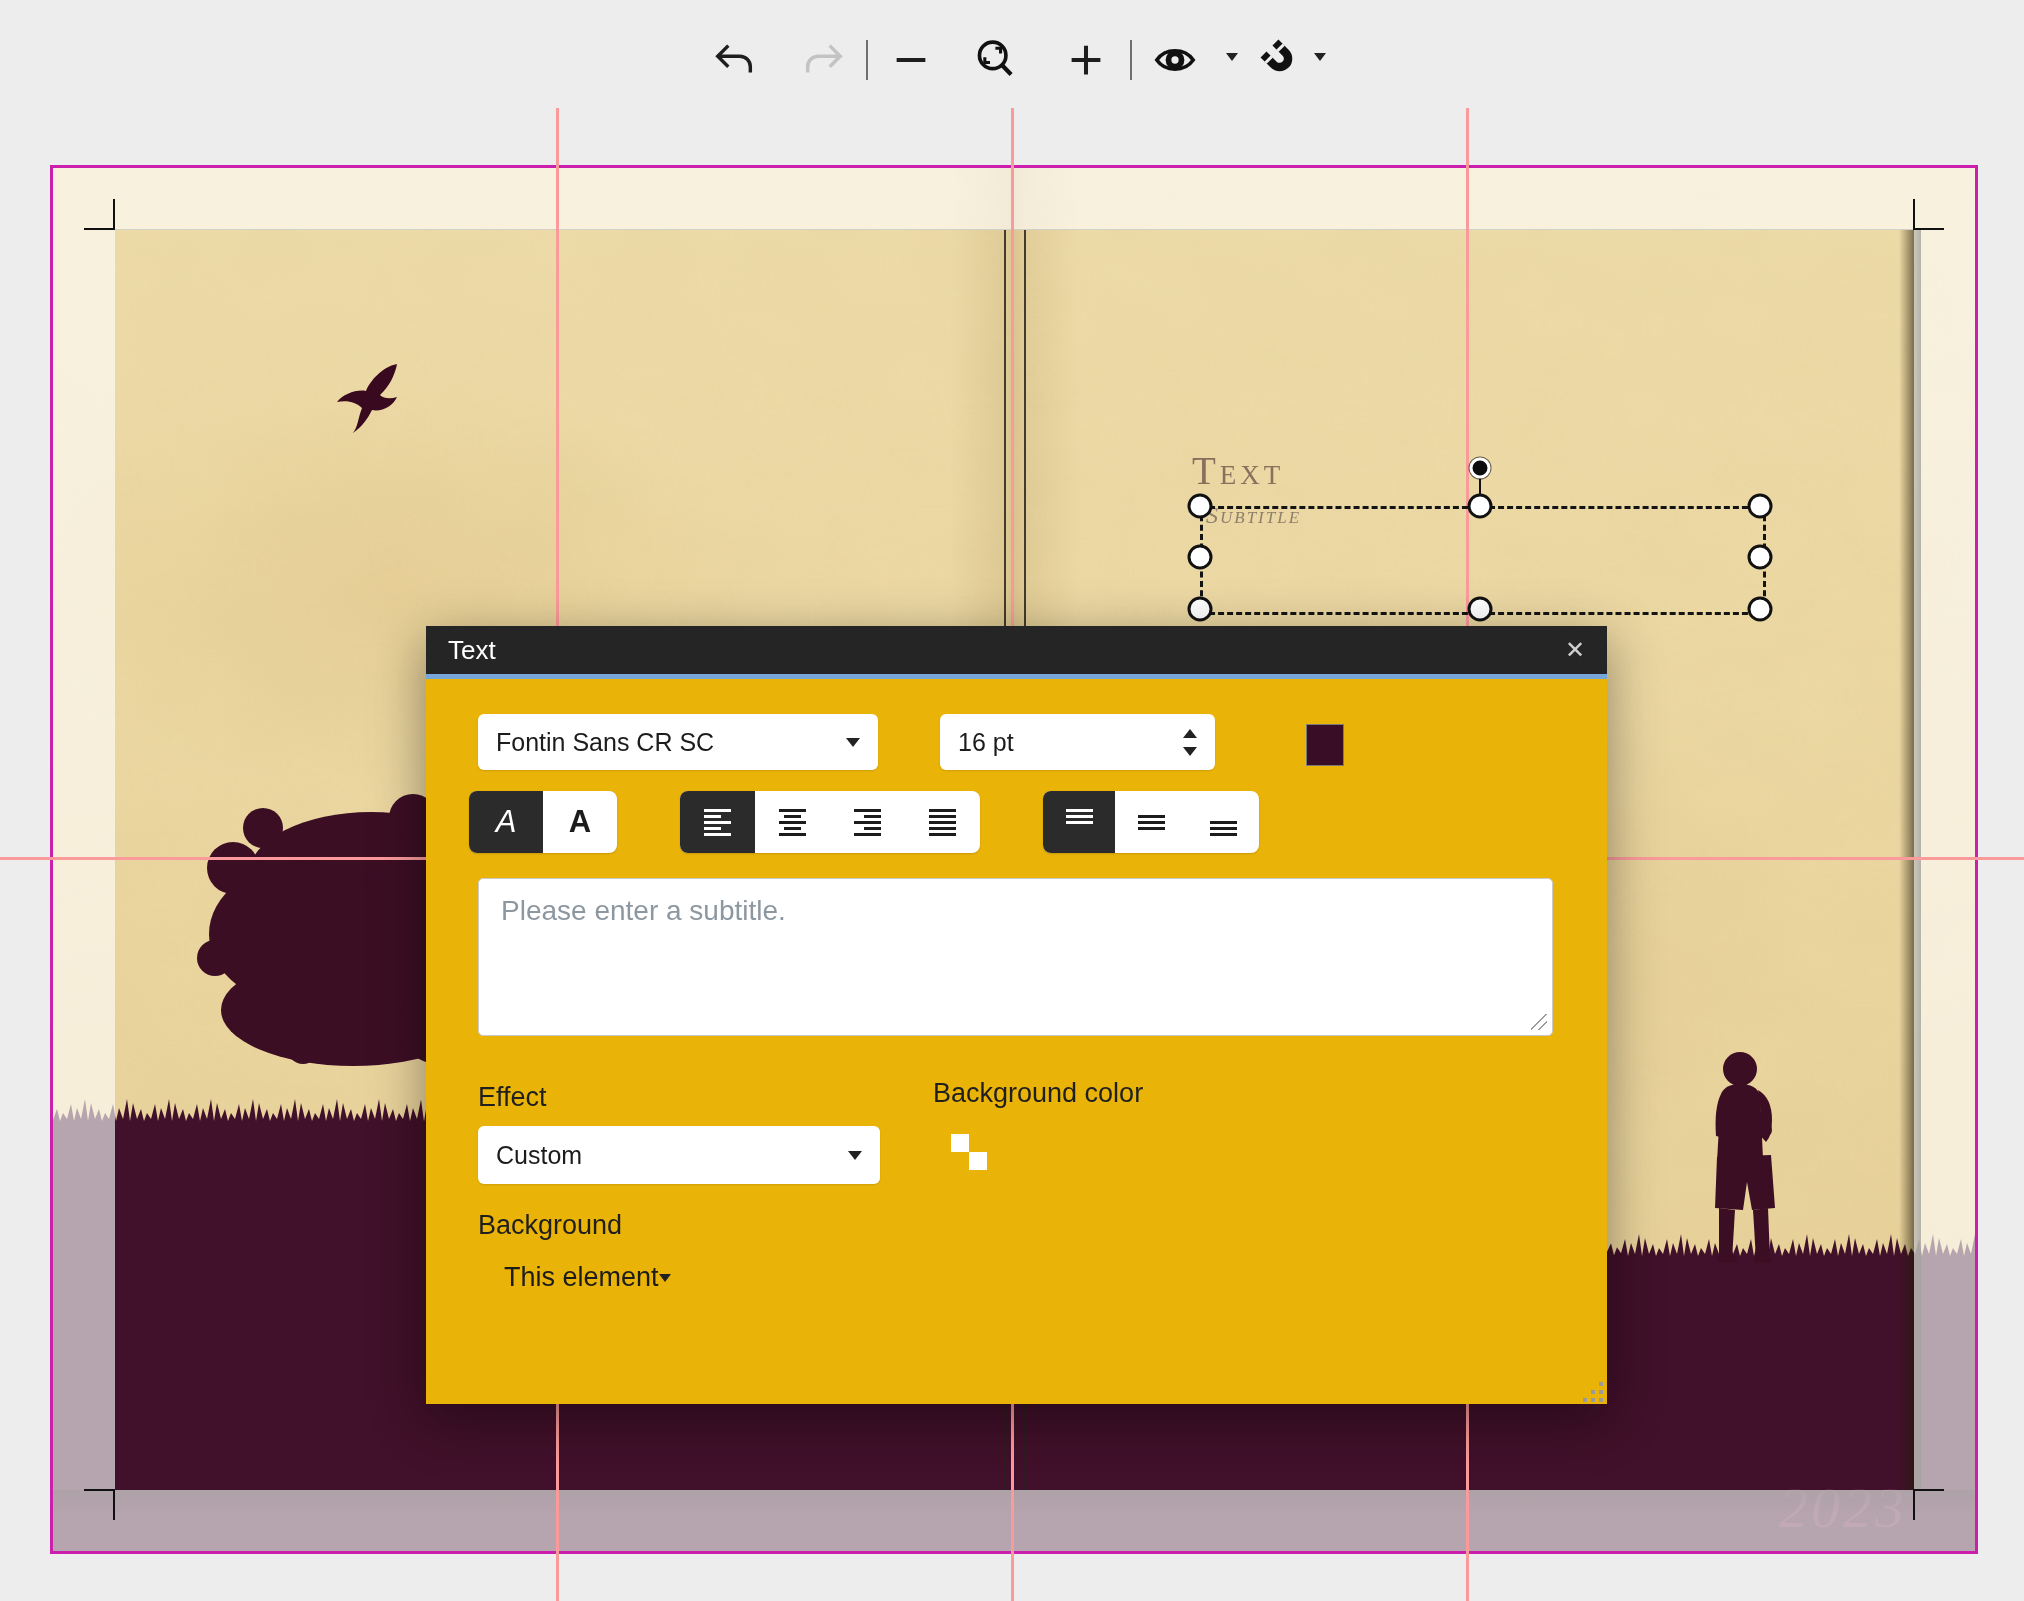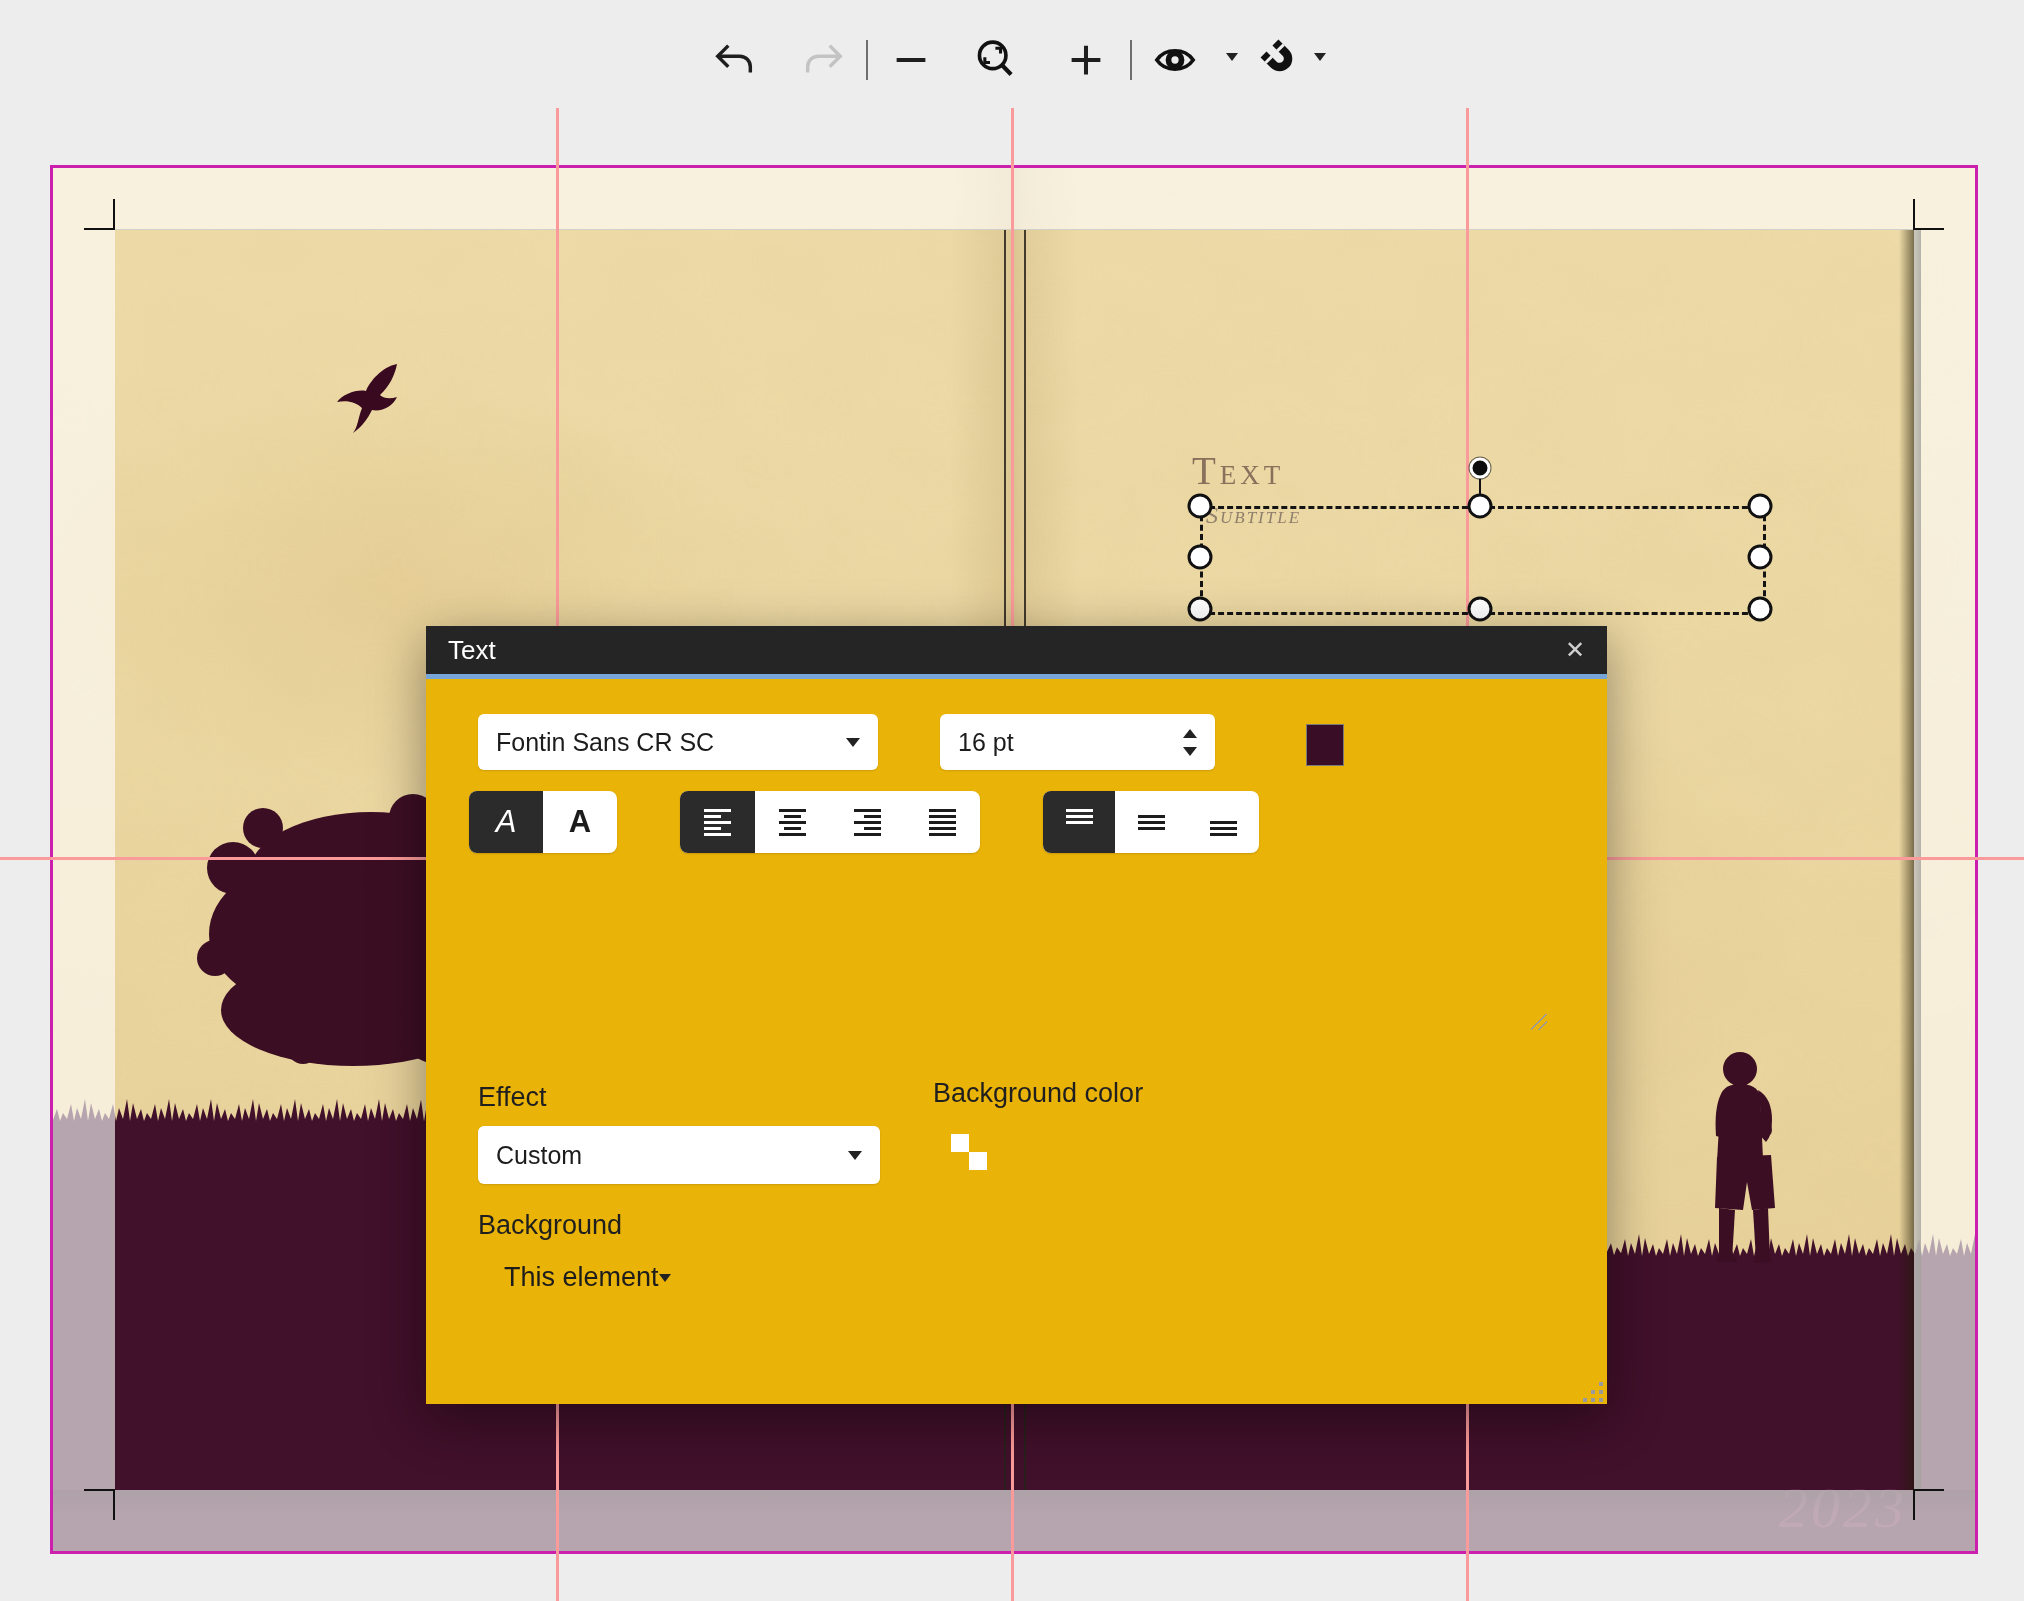"Please enter a subtitle." textarea.dlg-textarea { html: none -> <textarea></textarea> }
